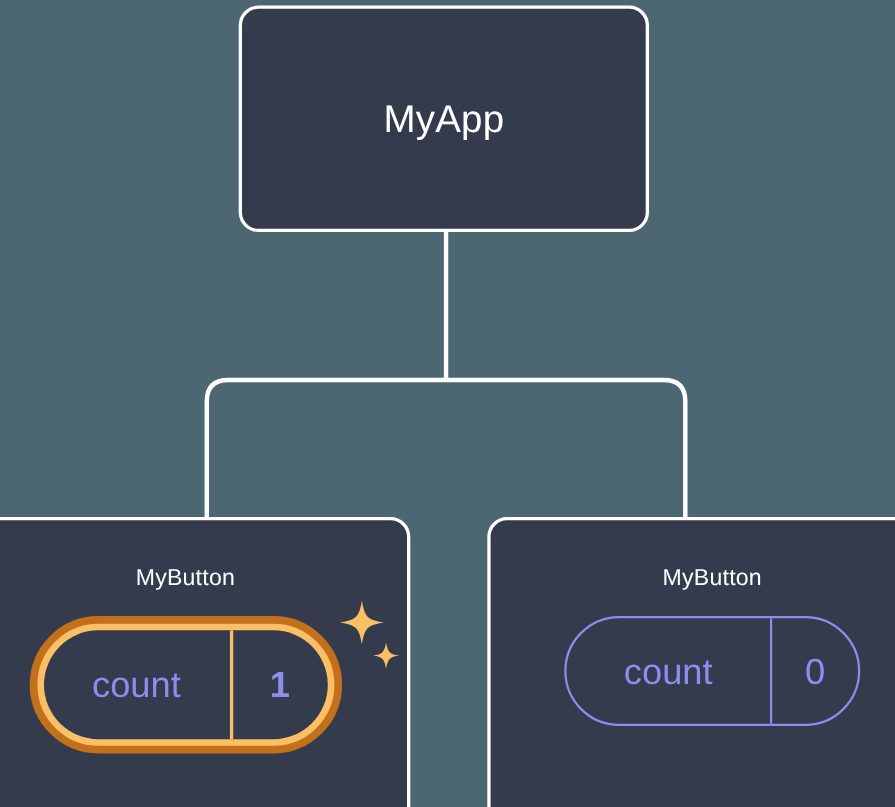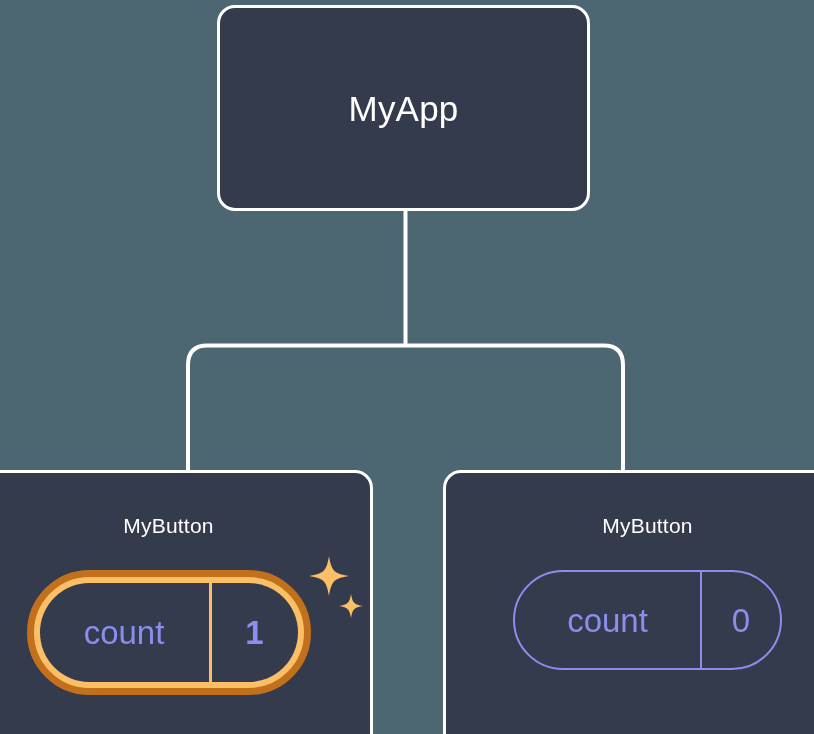"count" .badge-wrap { margin-top: 34px -> 24px }
